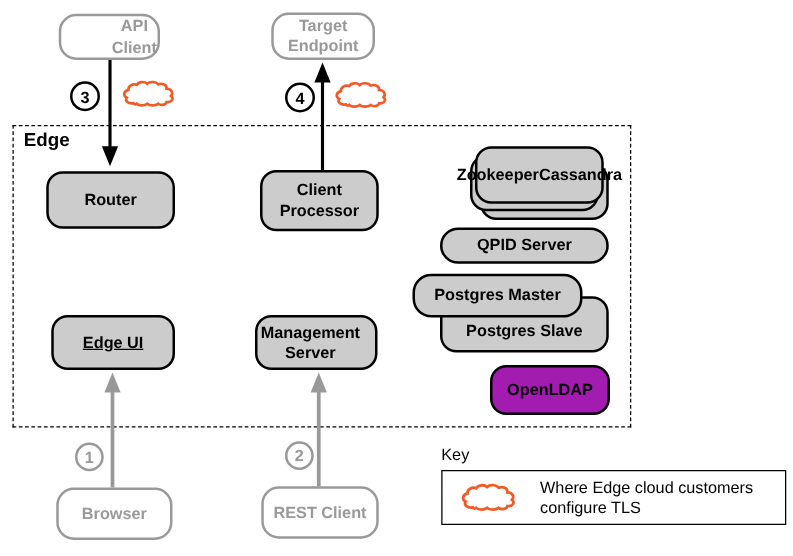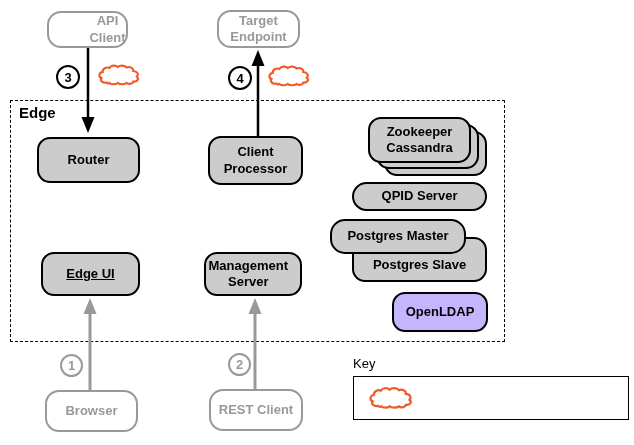"Zookeeper" div.node { flex-direction: column -> row; left: 368px -> 380px }
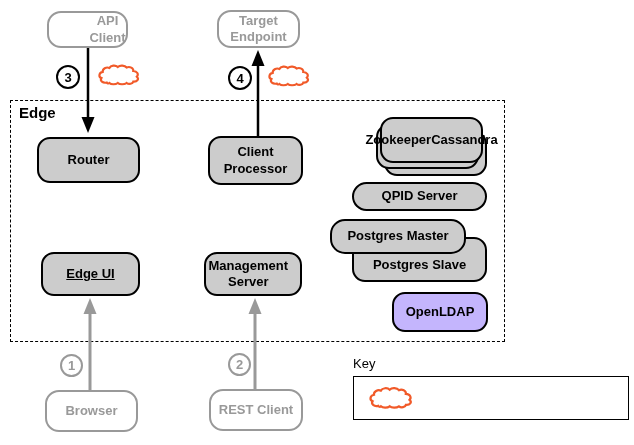"OpenLDAP" .node.light { background: #c4b5fd -> #a21caf }
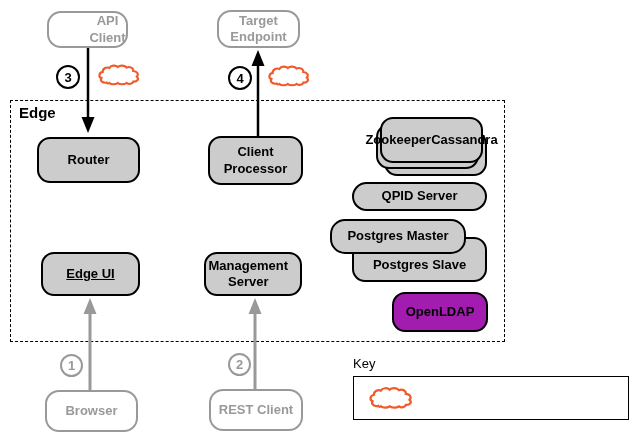"Where Edge cloud customers configure" div.key-text { html: none -> <div>Where Edge cloud customers configure TLS</div> }
